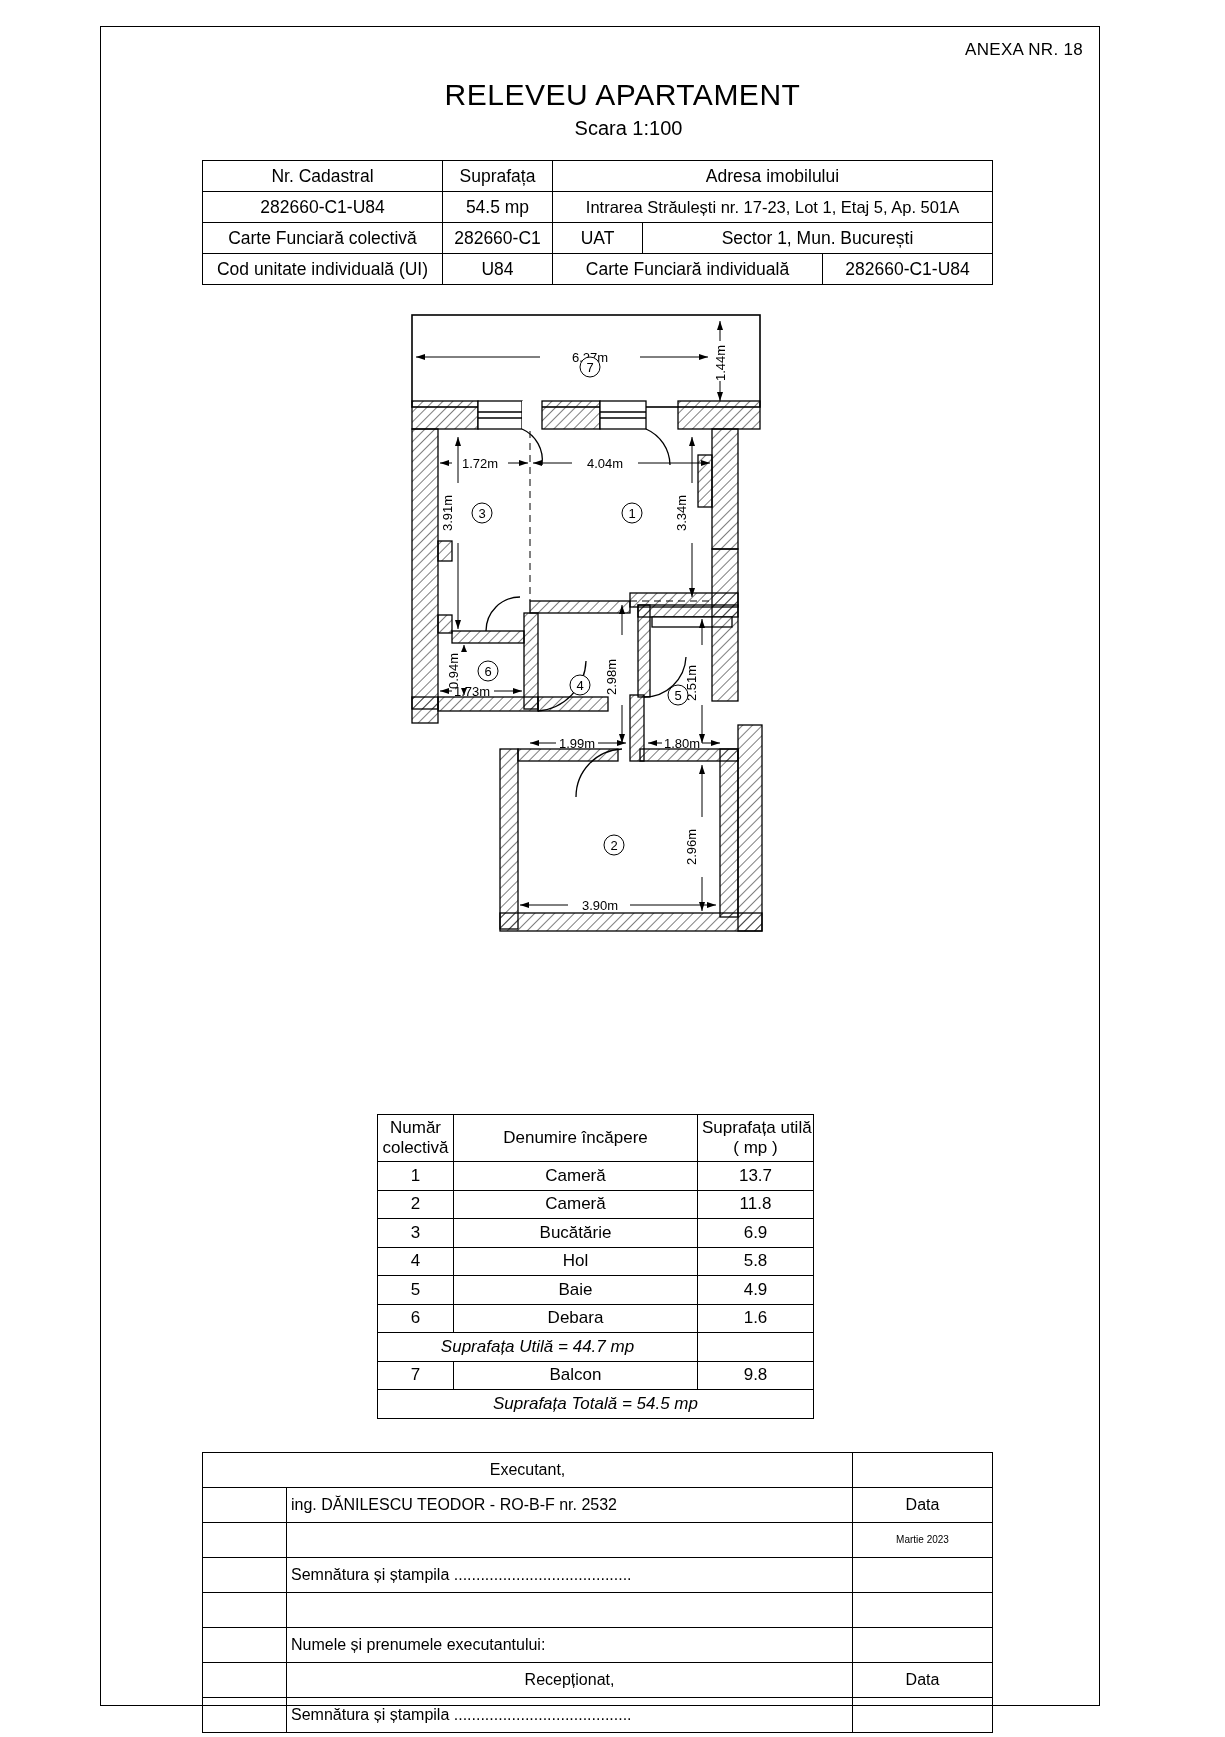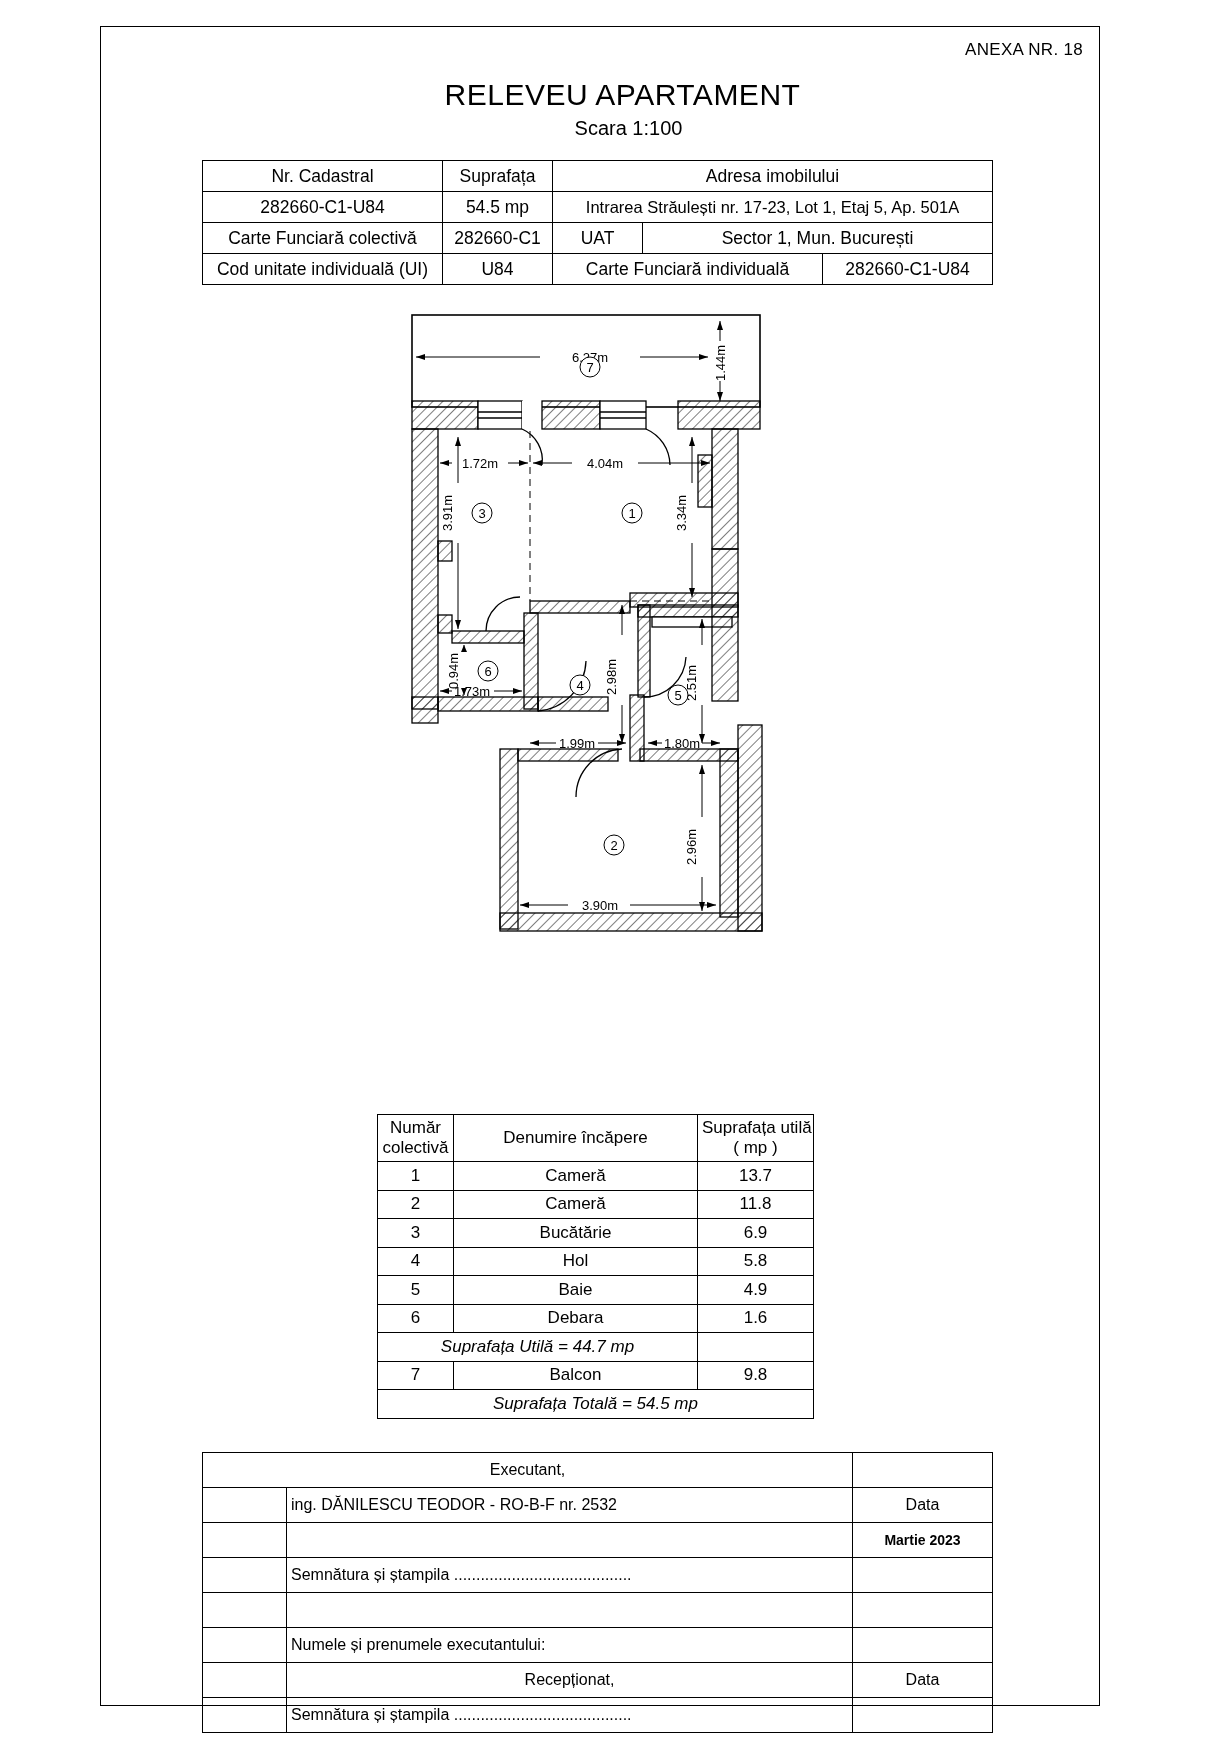"Martie 2023" #sig-table td.small { font-size: 14px -> 10px; font-weight: bold -> none }
